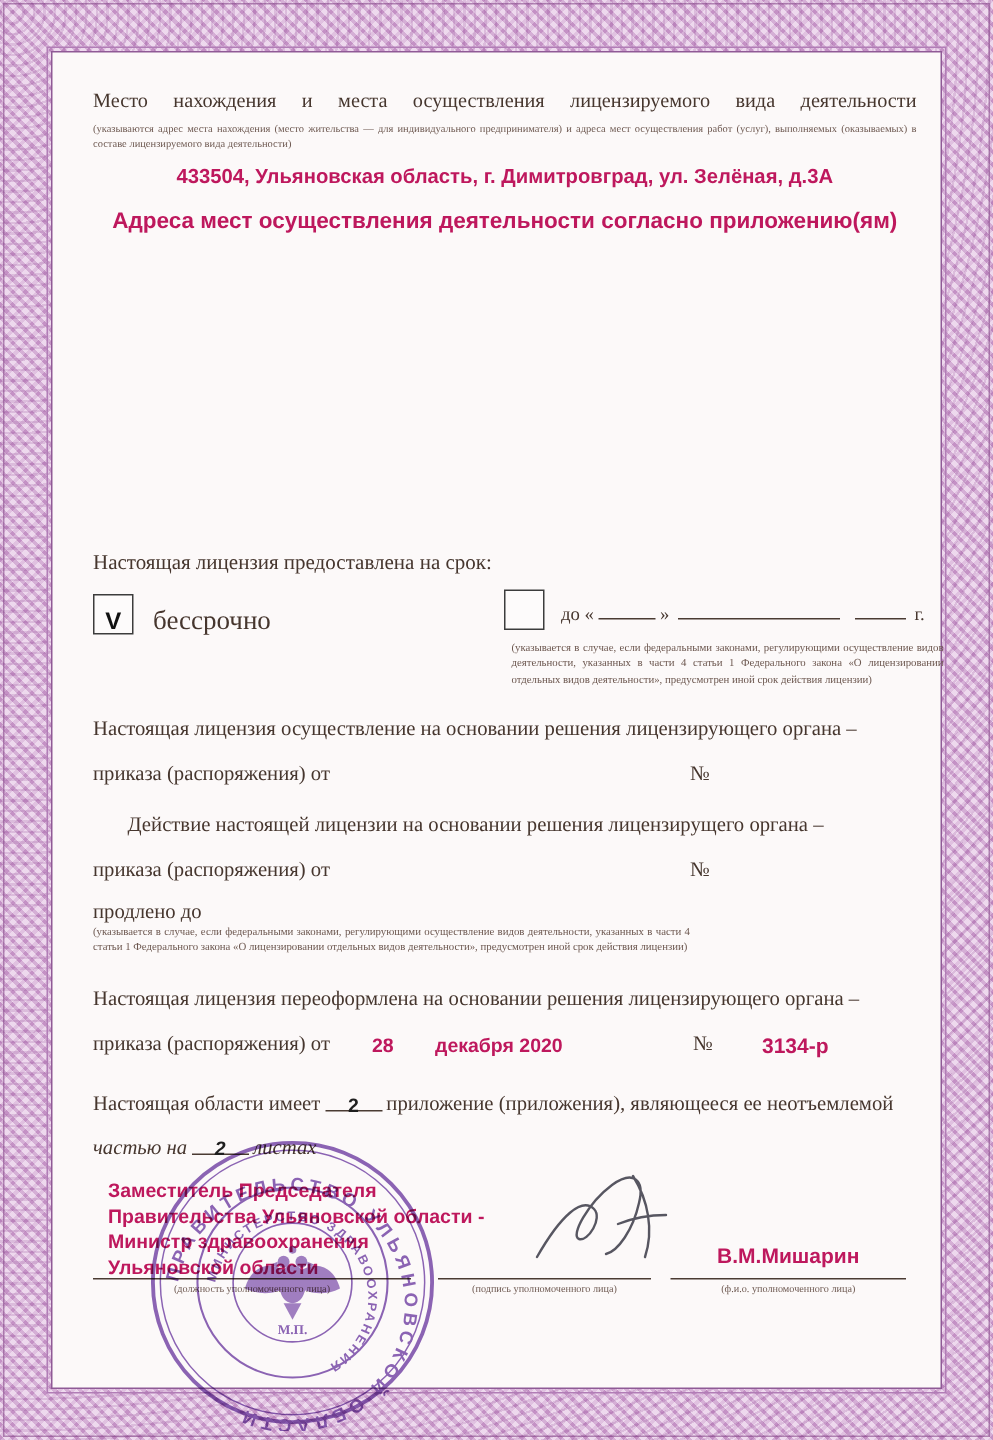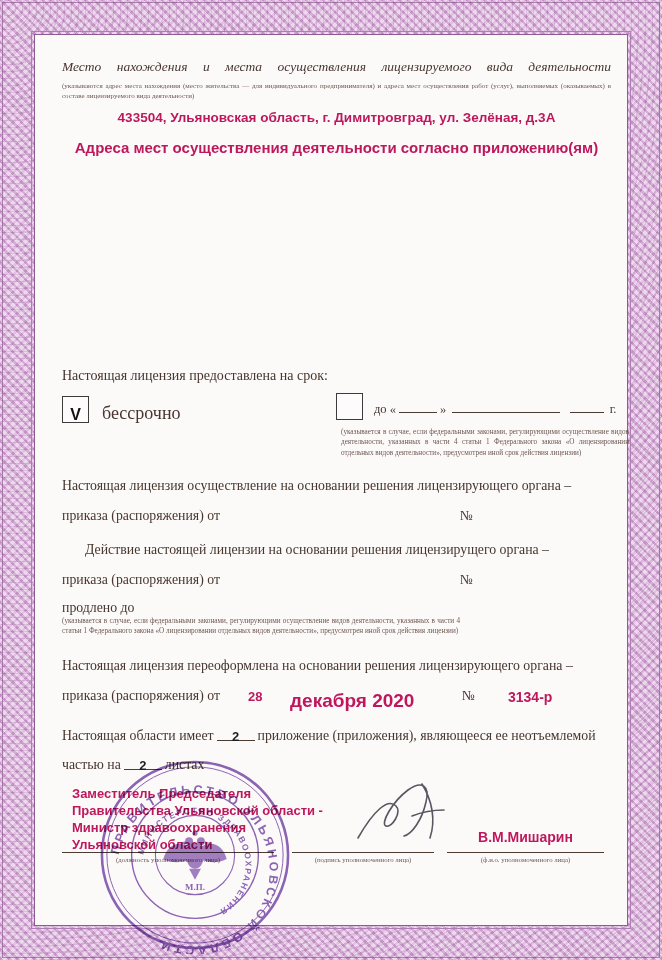"Место нахождения и места осуществления" .justify-line { font-style: italic -> none }
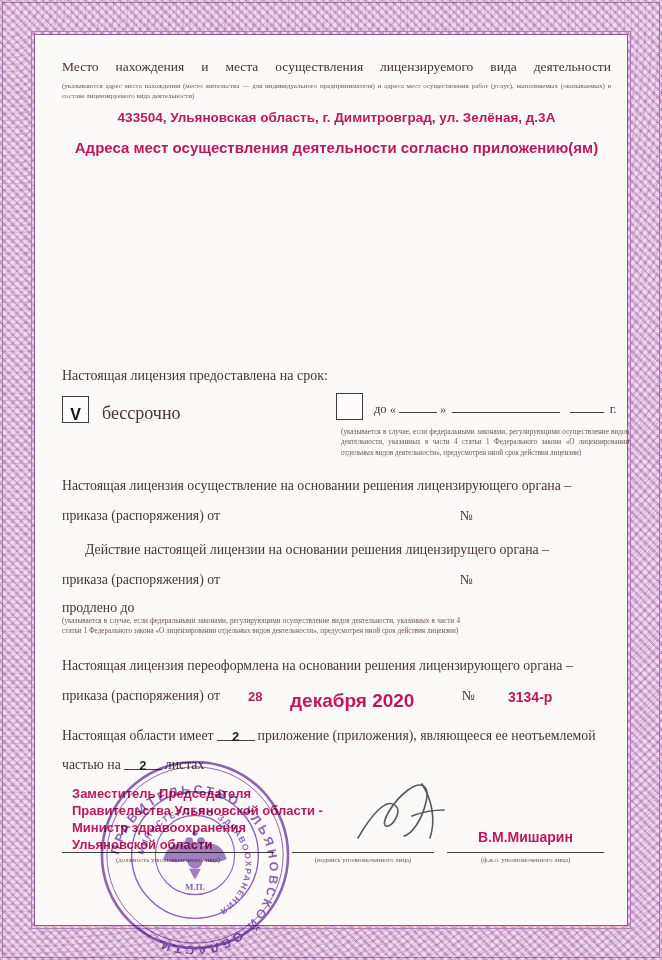"декабря 2020" span.abs { font-size: 19px -> 13px }
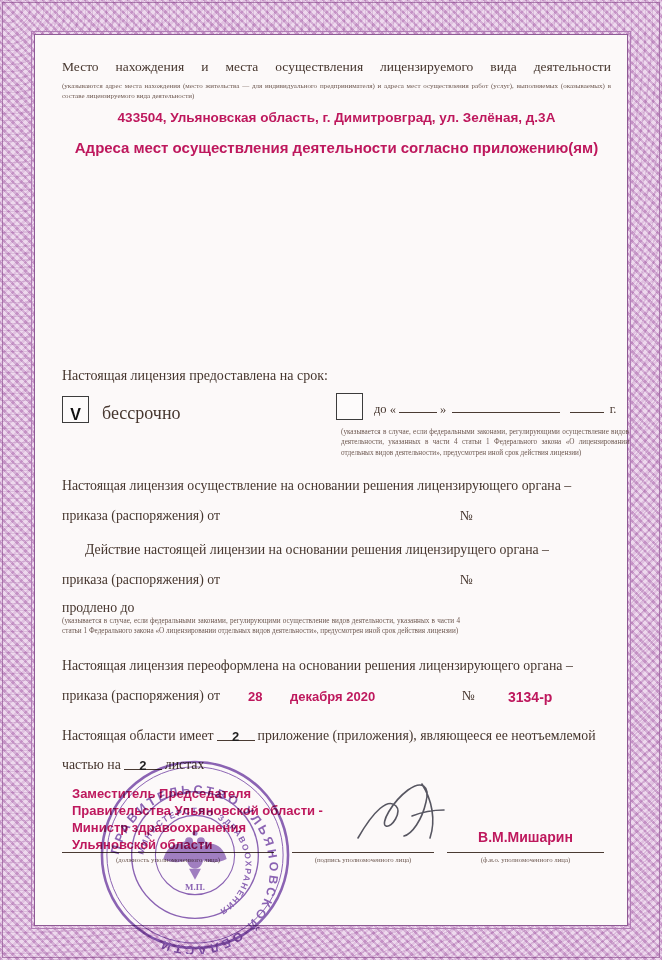"частью на 2 листах" div.abs { font-style: none -> italic }
